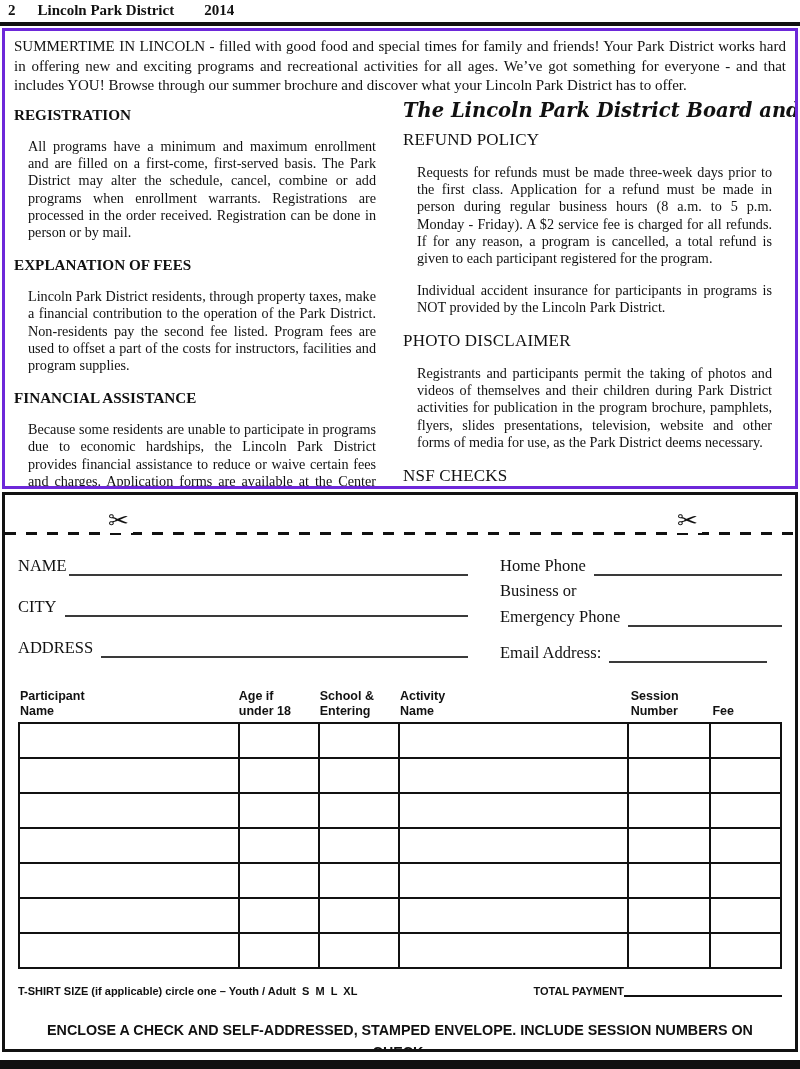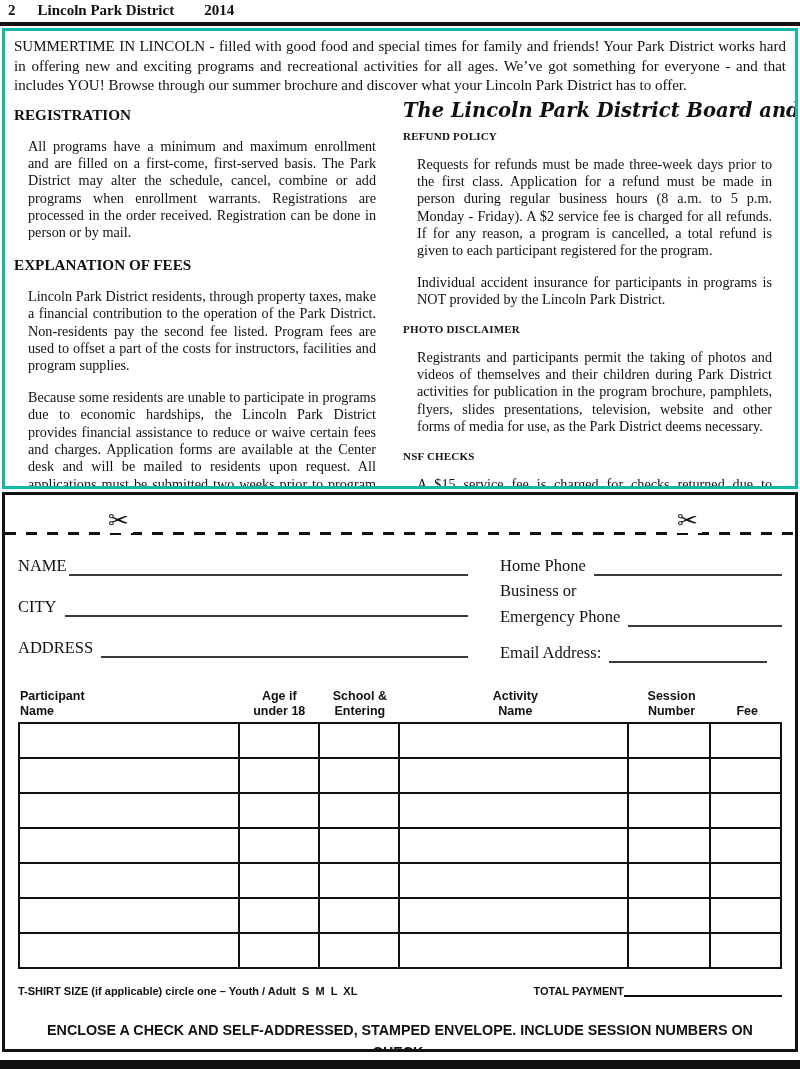"SUMMERTIME IN LINCOLN - filled" .info-box { border: 3px solid #14b8a6 -> 3px solid #6d28d9 }
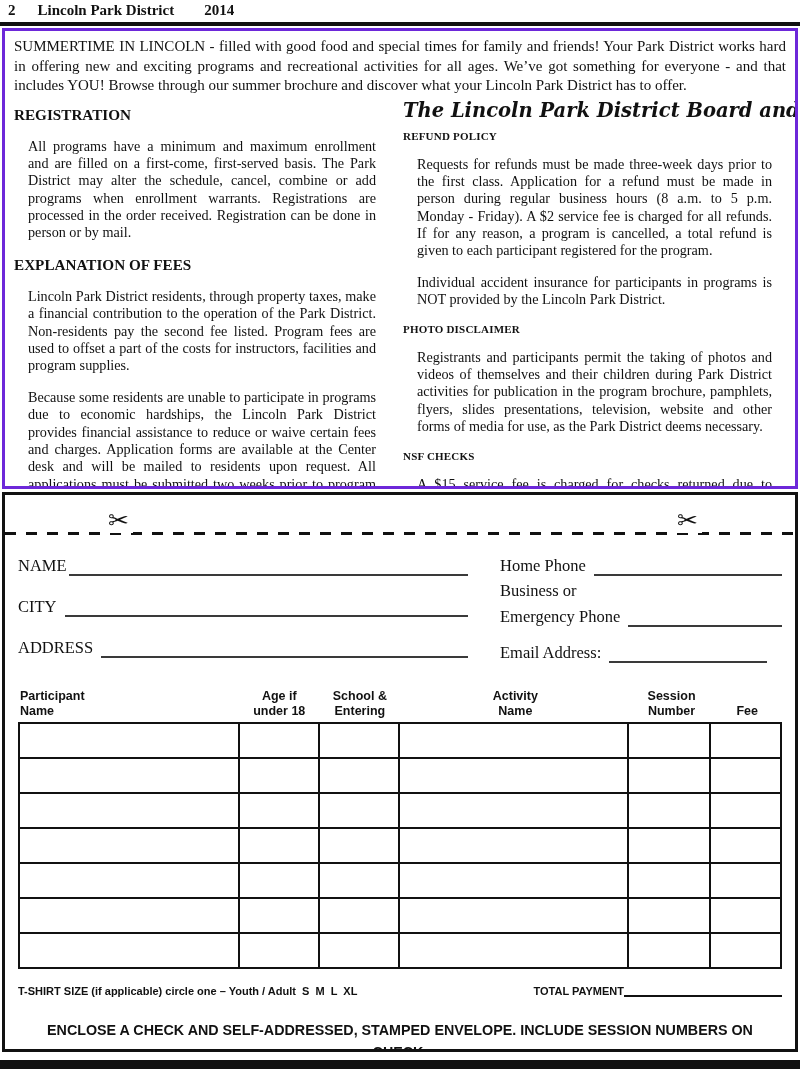"REFUND POLICY" .h-right { font-size: 11px -> 17px; font-weight: bold -> normal }
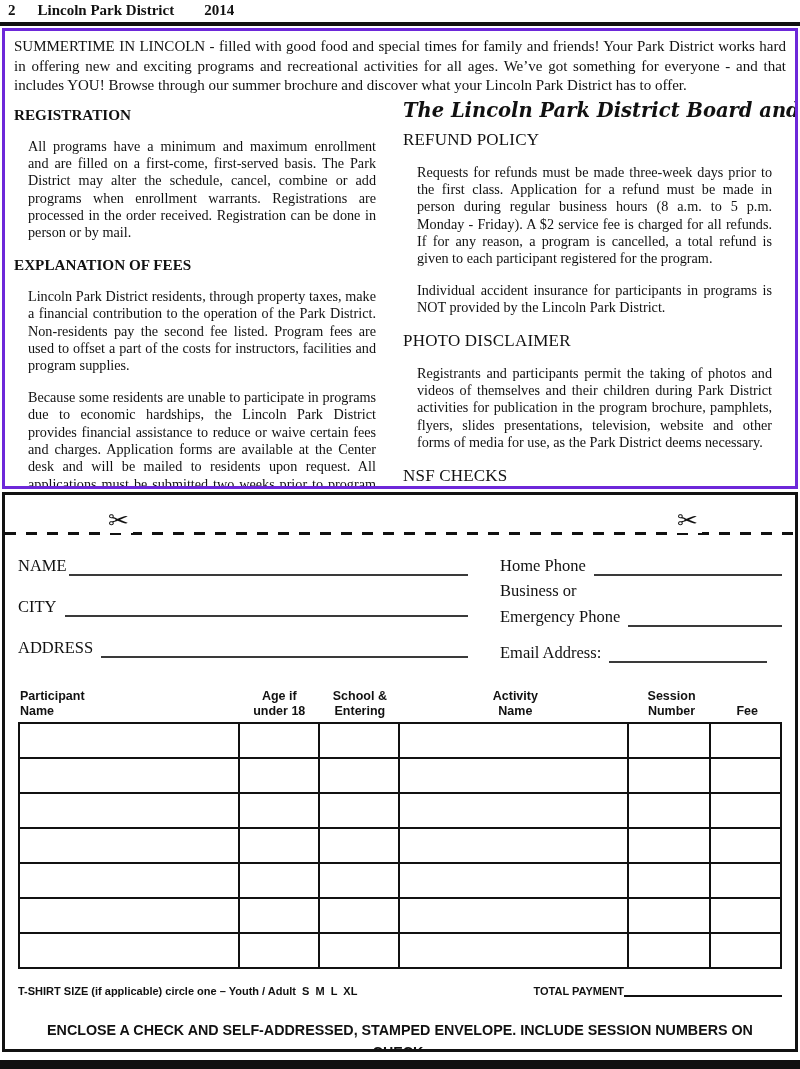"FINANCIAL ASSISTANCE" div.h-left { html: none -> <div>FINANCIAL ASSISTANCE</div> }
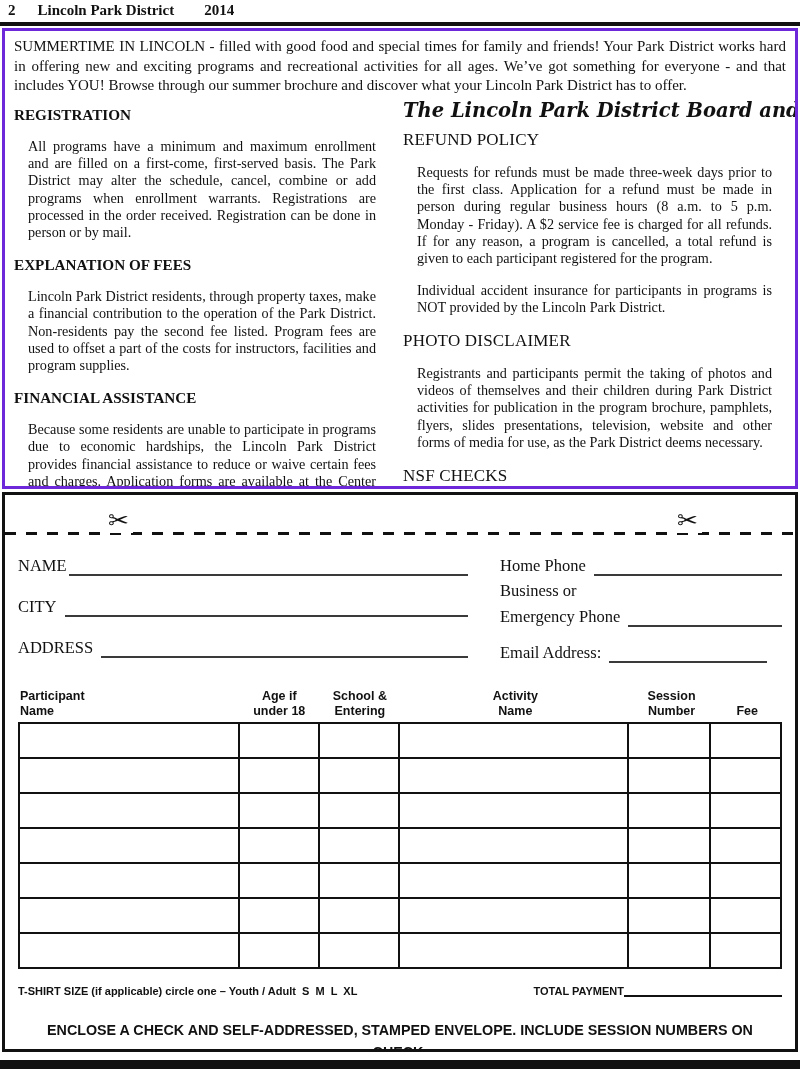"Age if" .hcell { text-align: center -> left }
